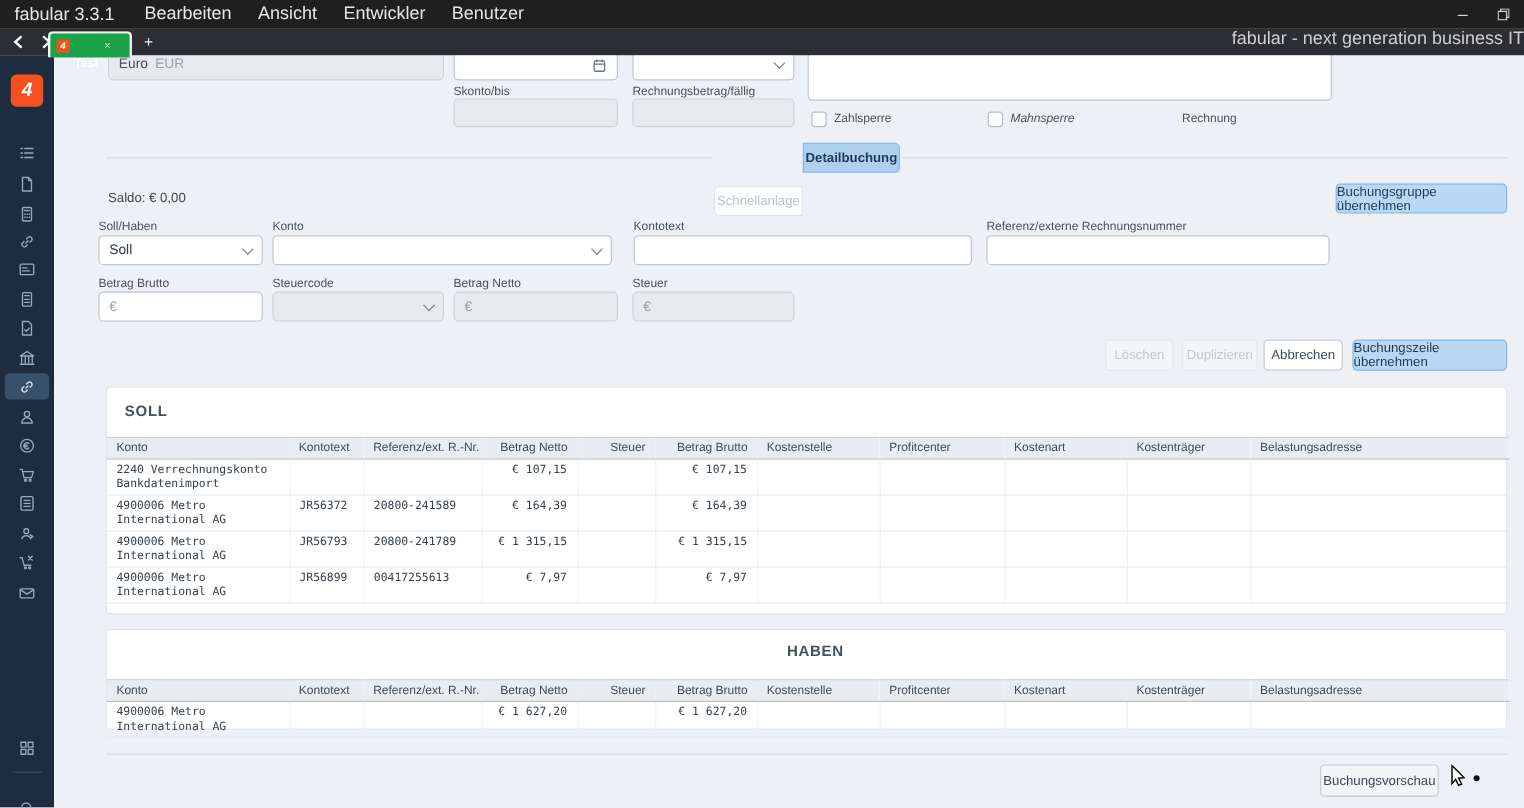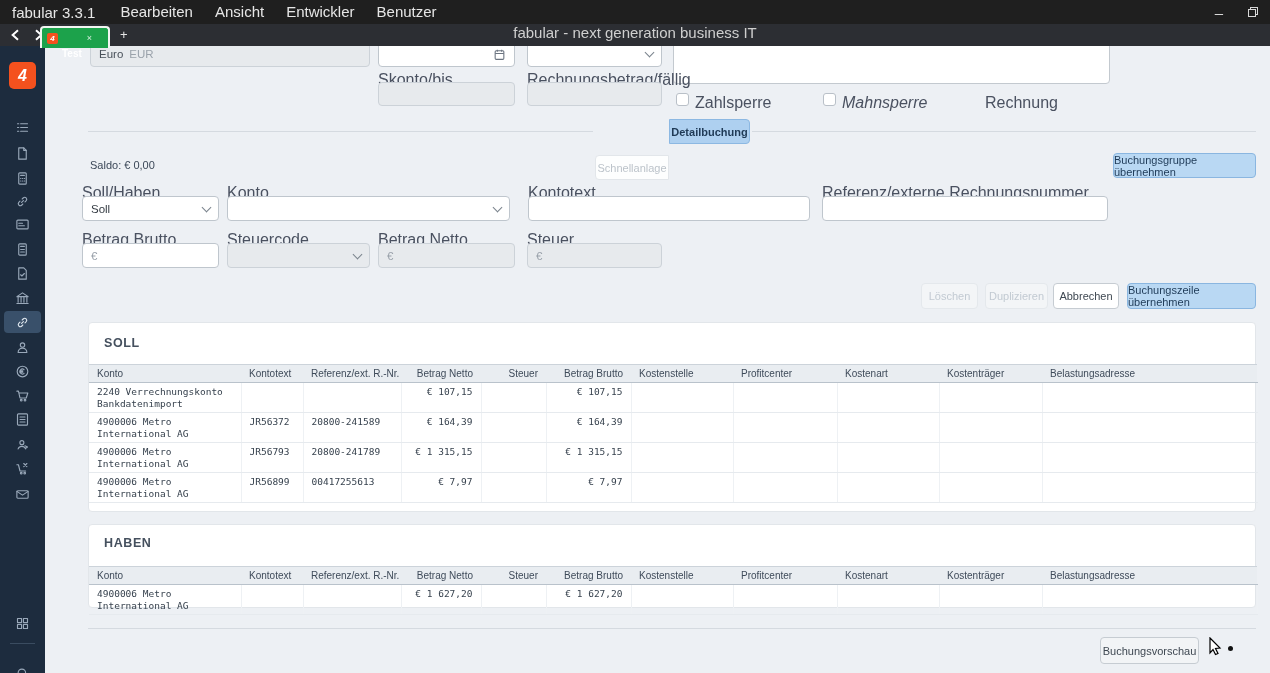"fabular - next generation business" #window-title { text-align: center -> right }
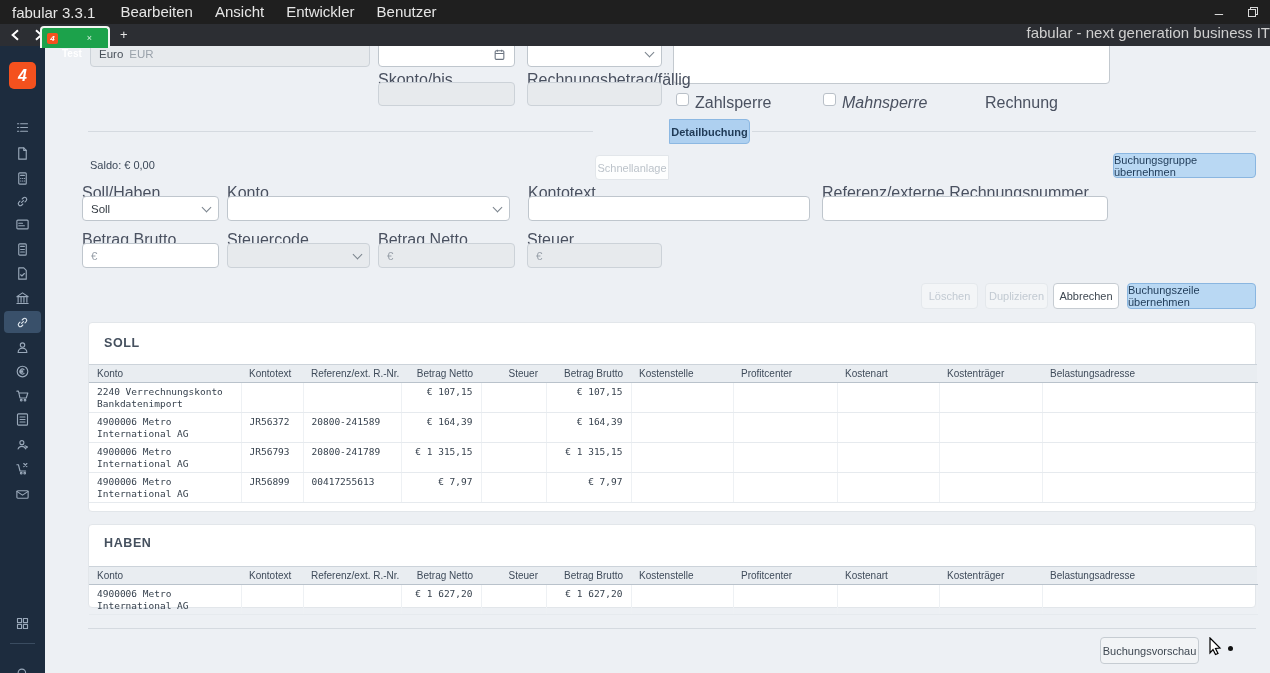"Skonto/bis" .lbl { font-size: 16px -> 10px }
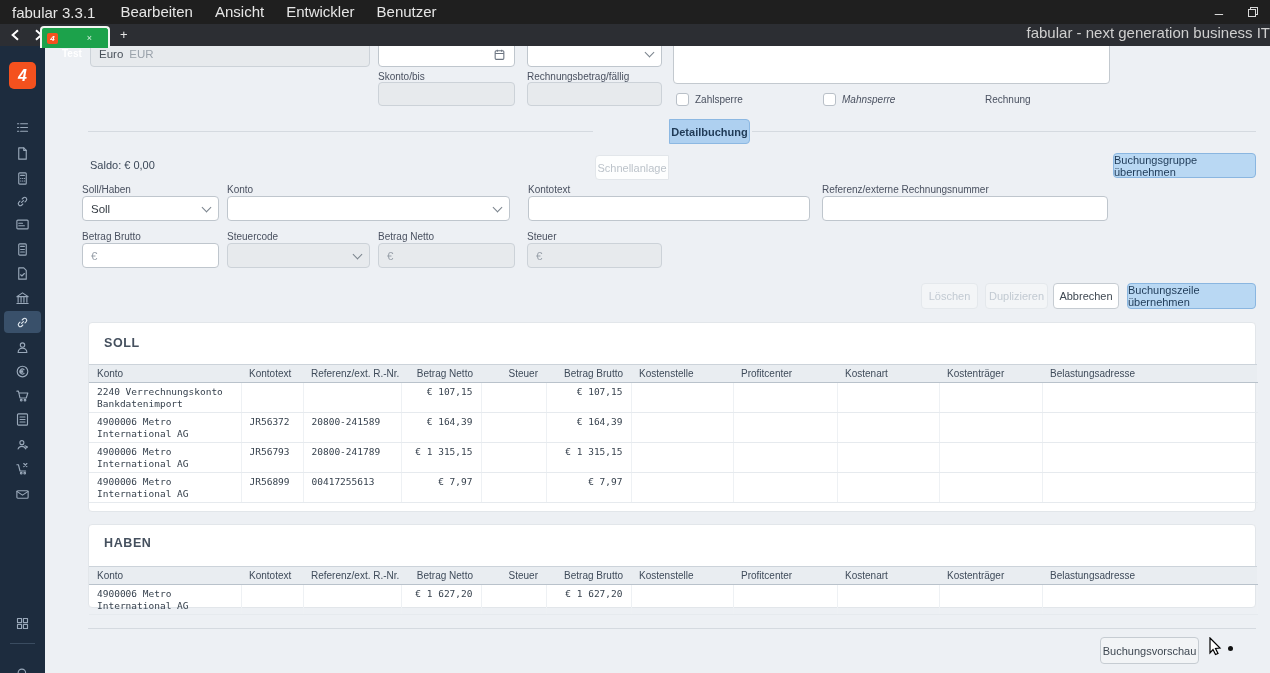"HABEN" div.sec-title { text-align: none -> center }
